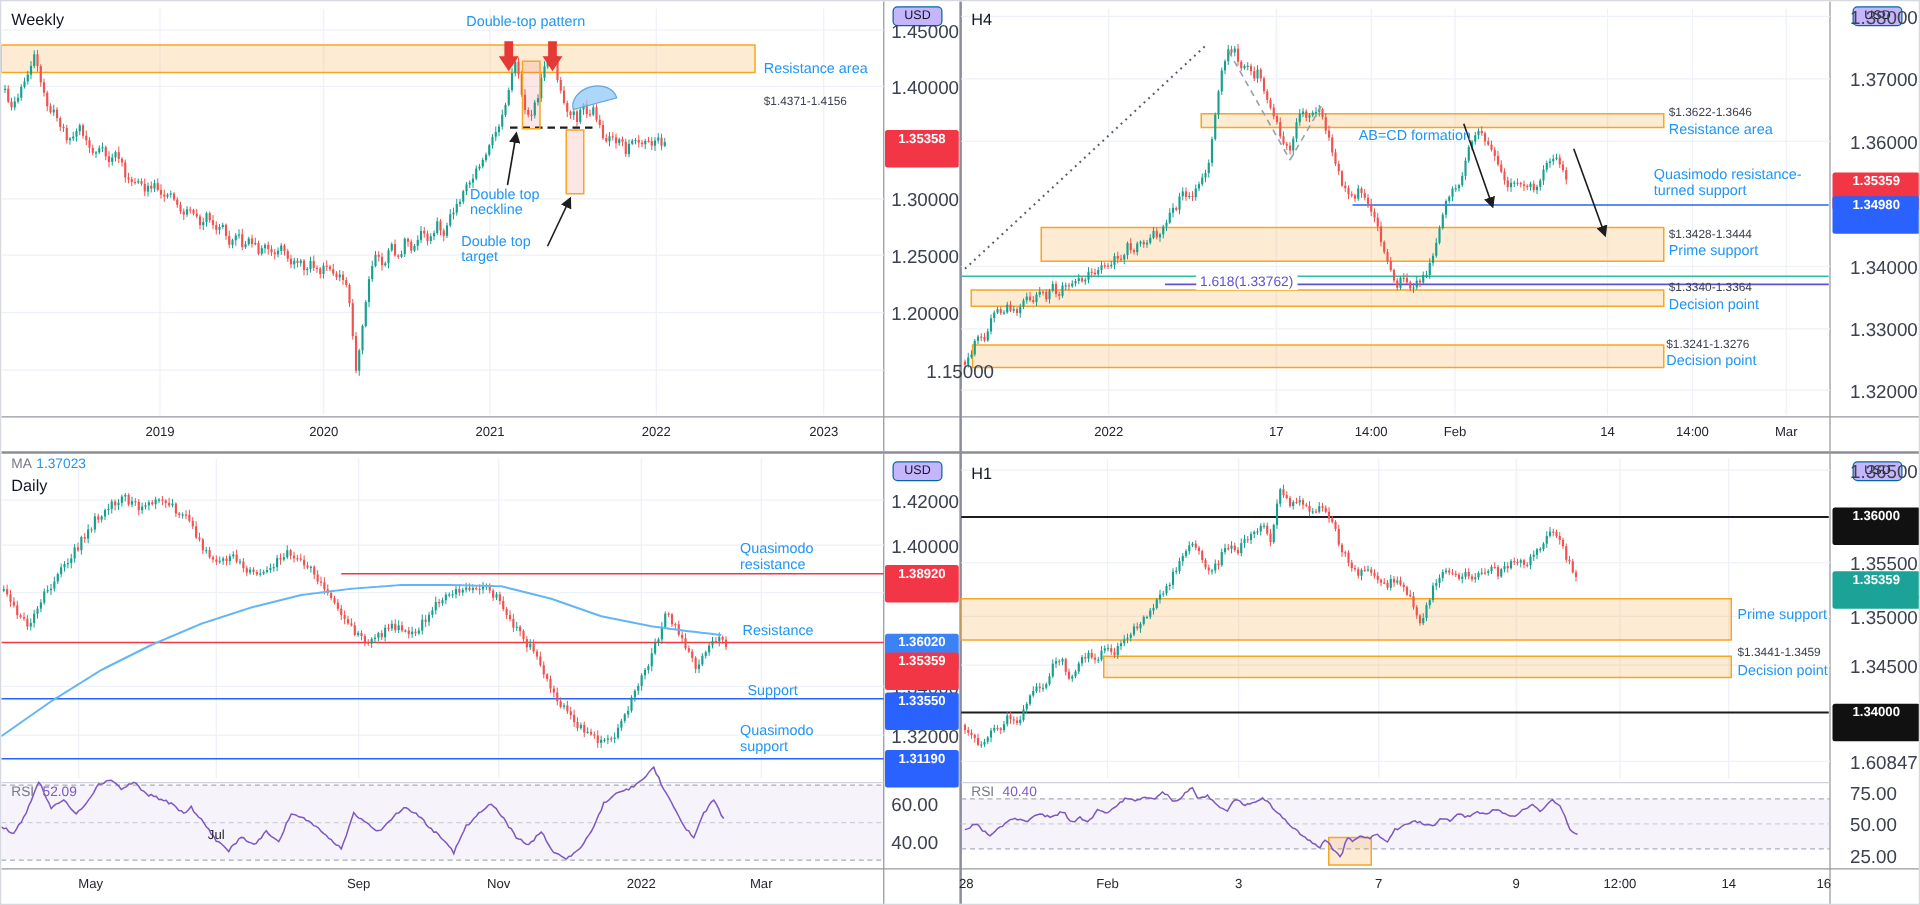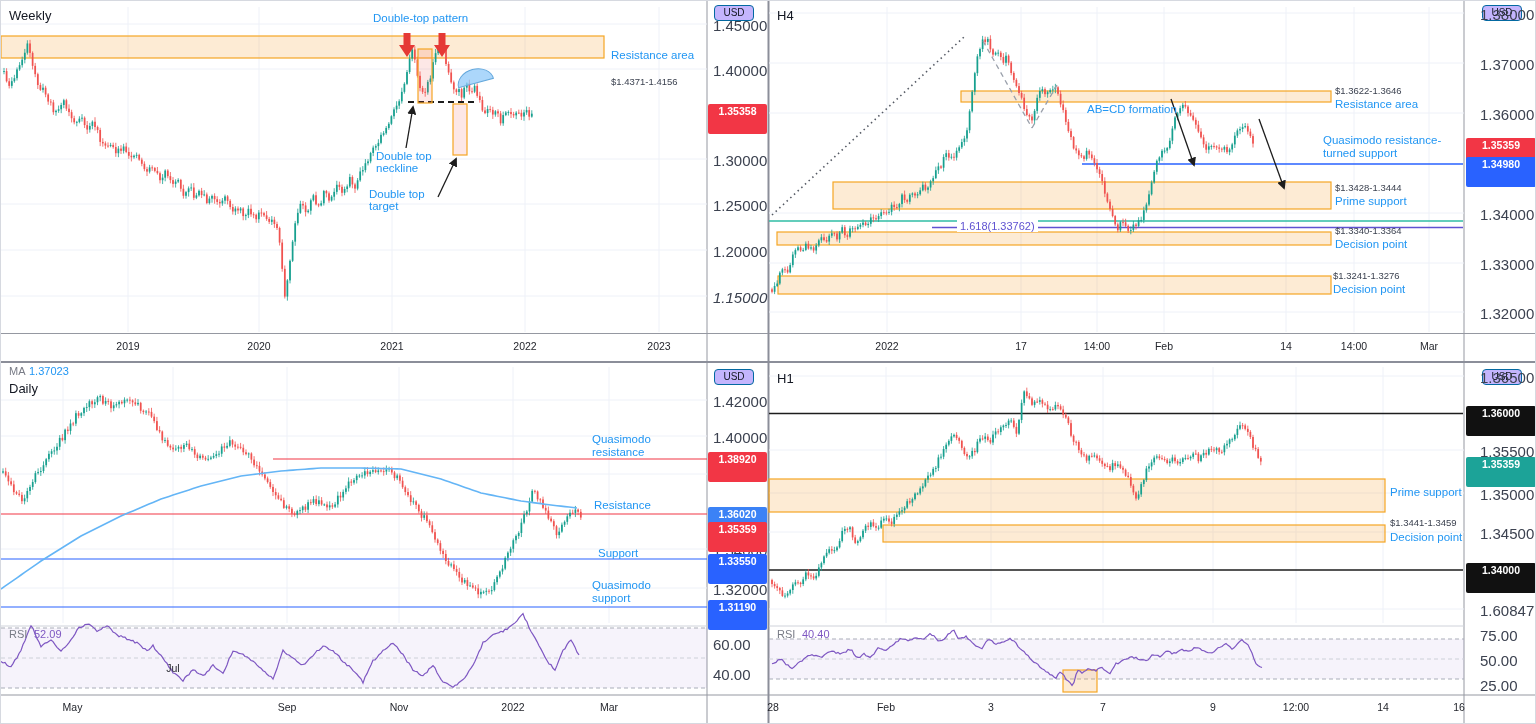"1.15000" div.lbl { font-style: italic -> none; left: 712px -> 740px }
